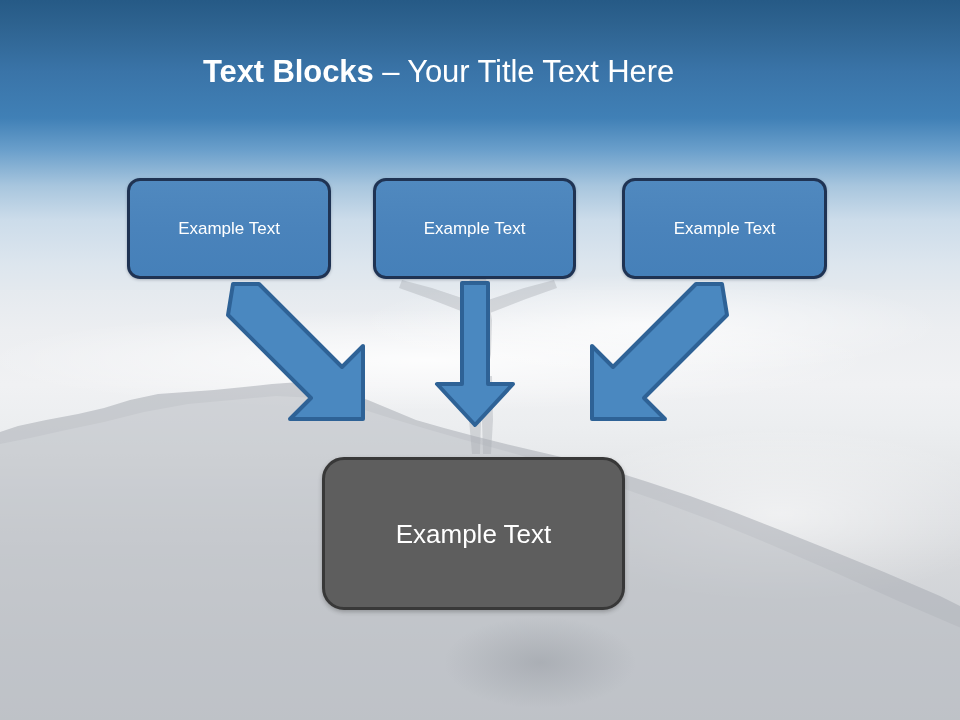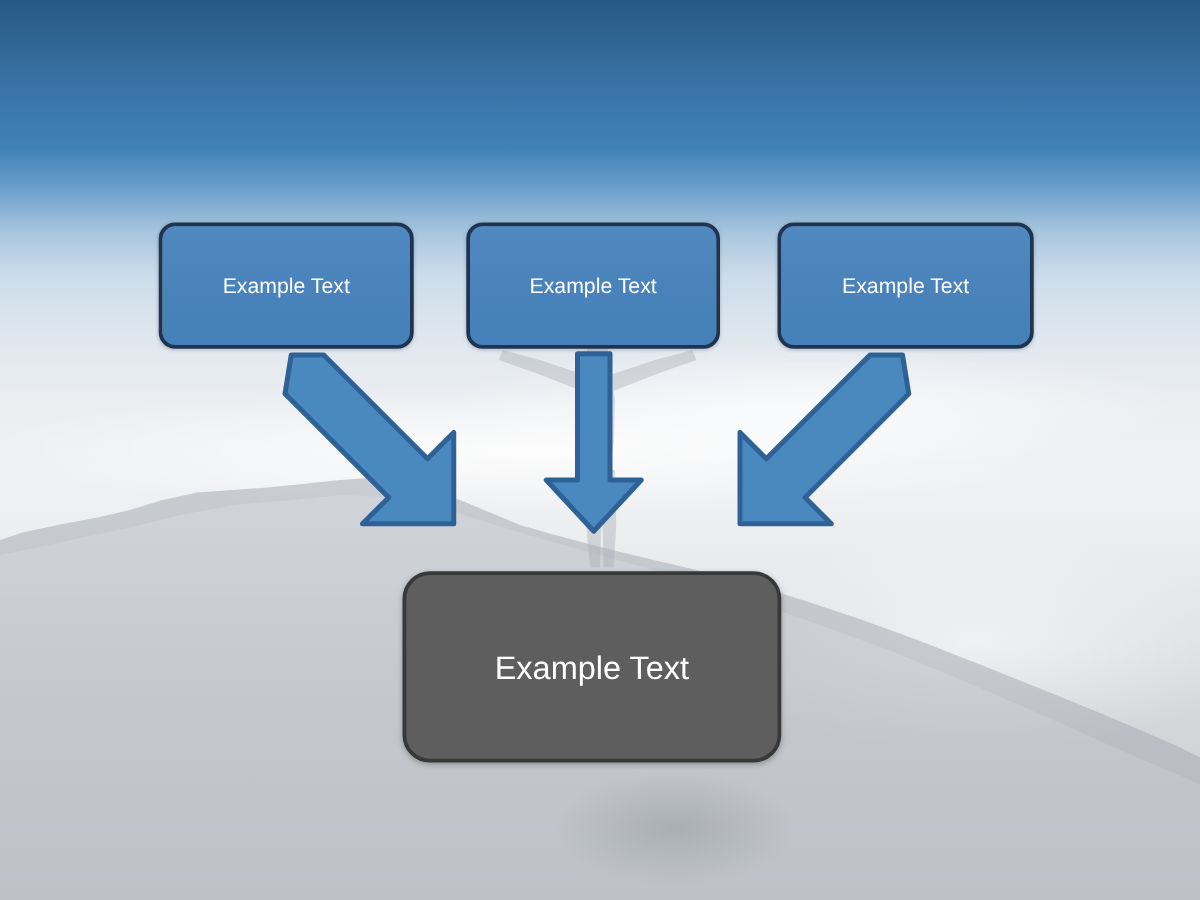"Text Blocks – Your Title" div.title { html: none -> <div> <span>Text Blocks</span><span> – </span><span>Your Title Text Here</span> </div> }
